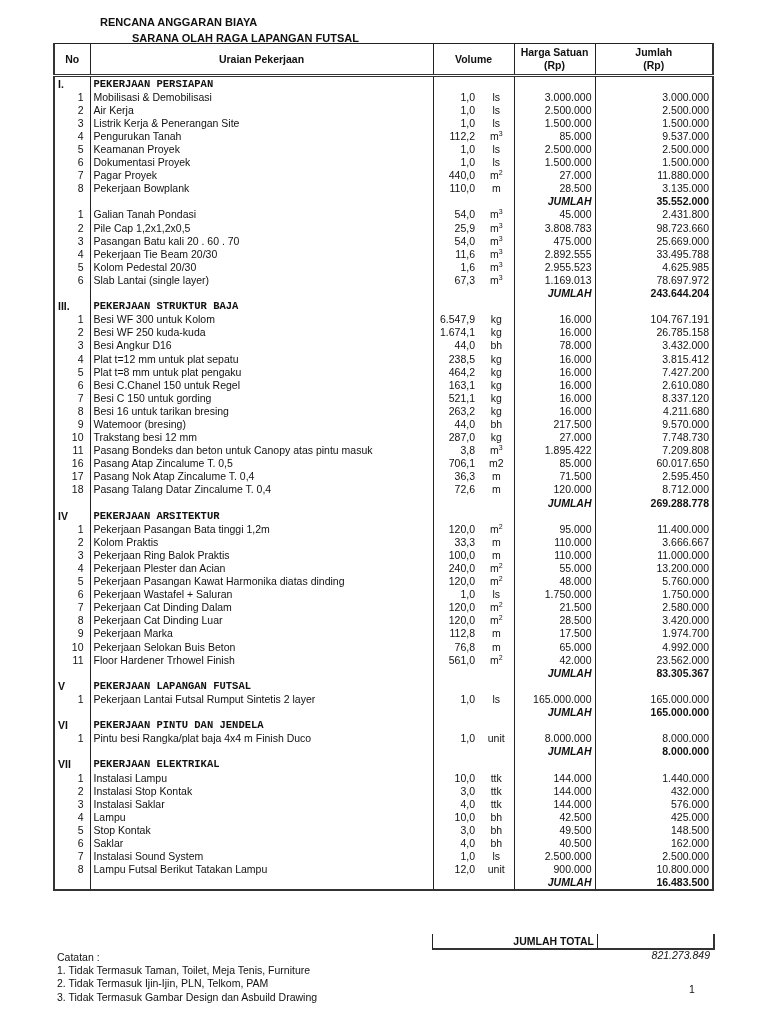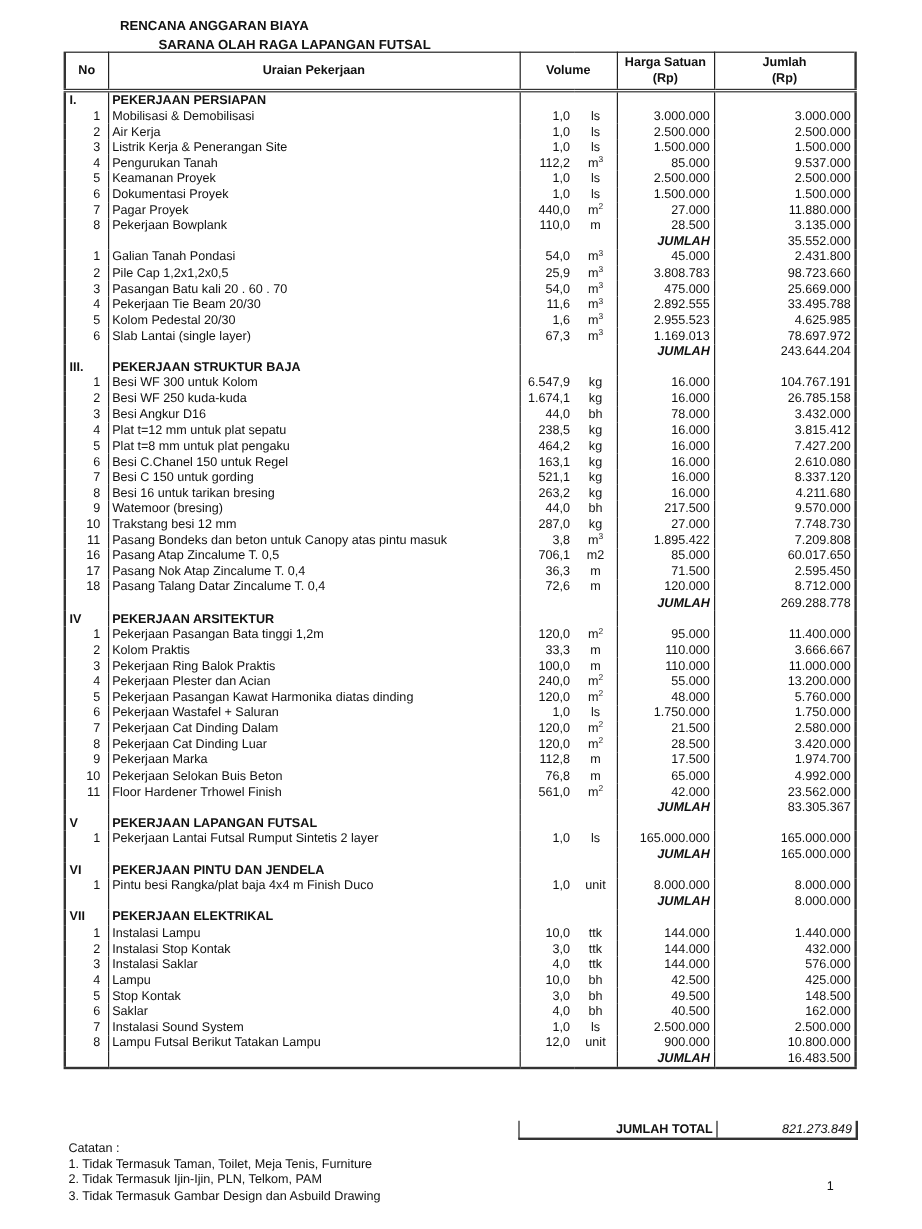"PEKERJAAN PERSIAPAN" .tbl tbody tr.head td.ur { font-family: none -> Liberation Mono, monospace }
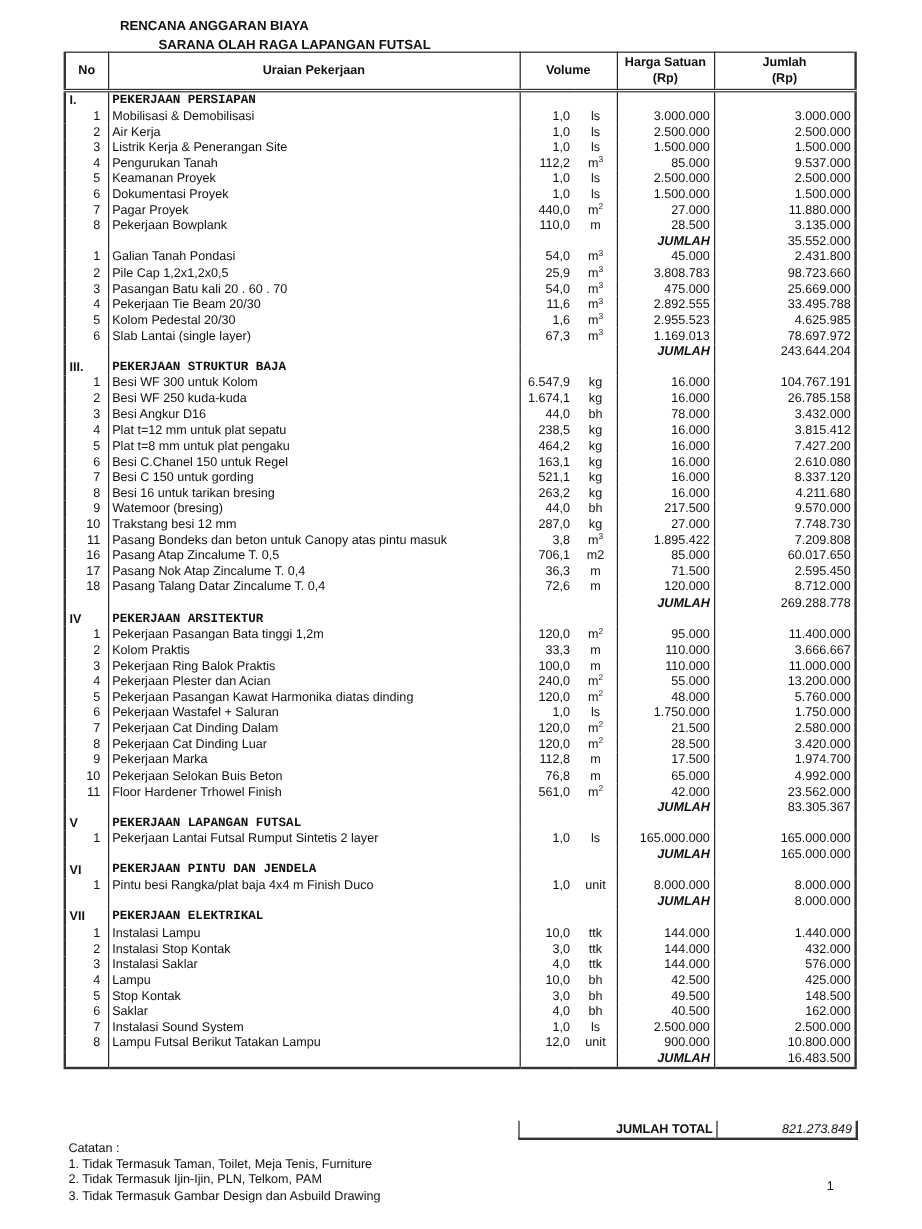"35.552.000" .tbl tbody tr.jml td.jum { font-weight: normal -> bold }
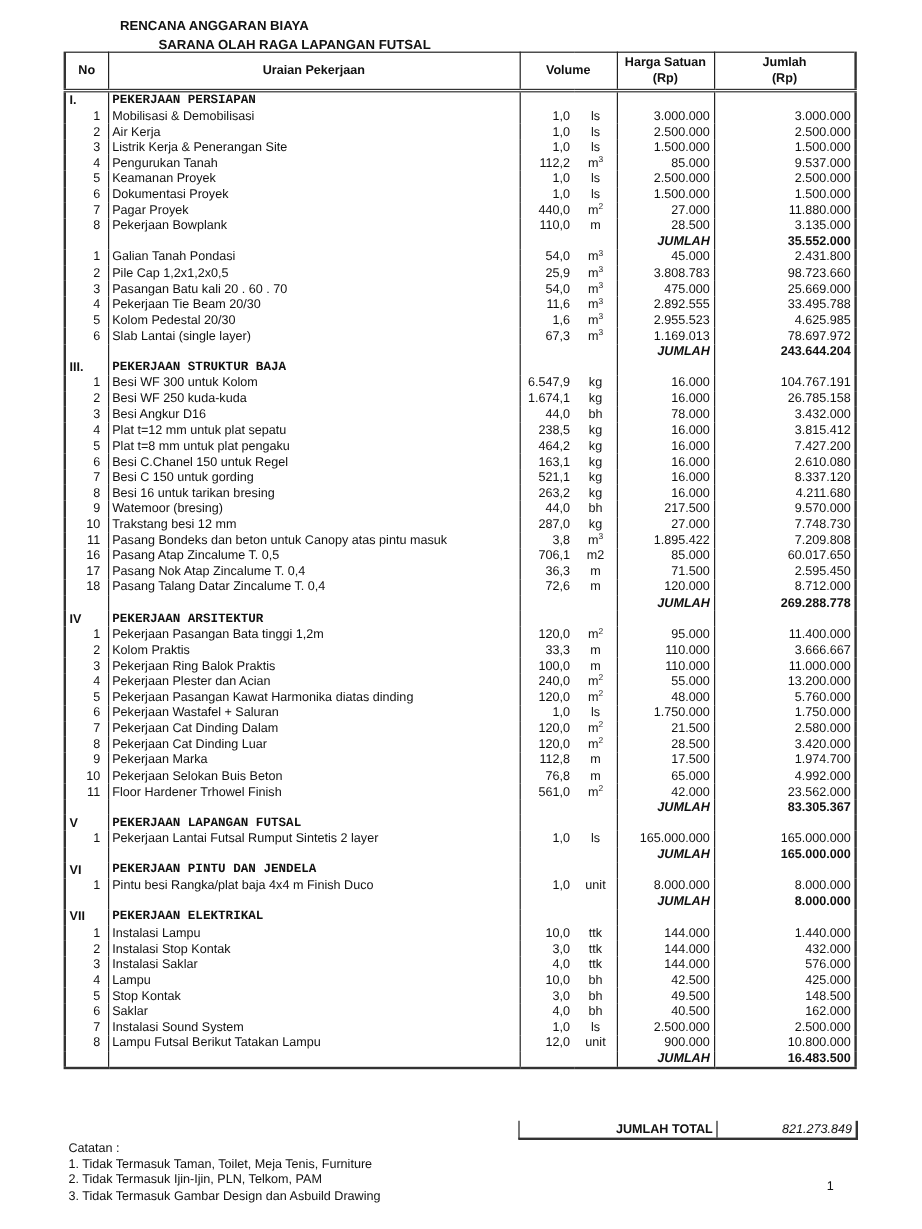"JUMLAH TOTAL" .total { flex-direction: none -> column }
